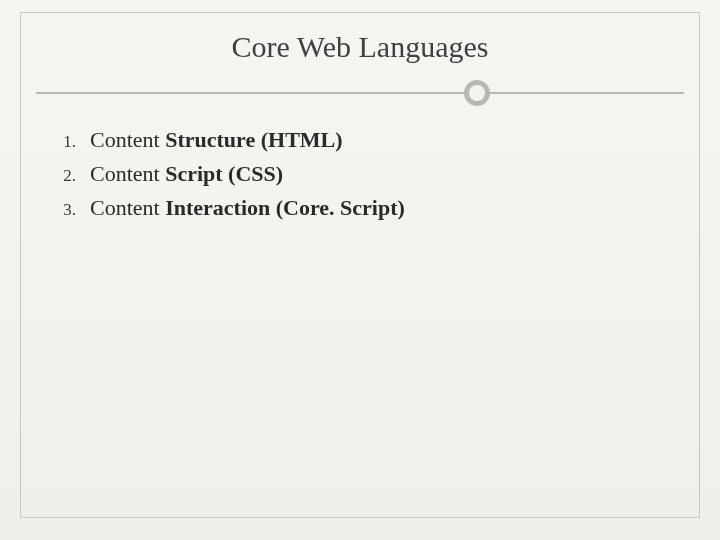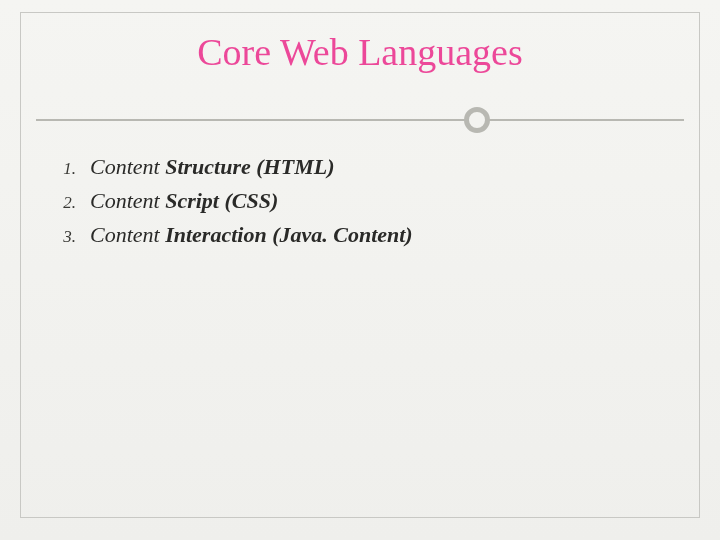"Core Web Languages" .title { color: #ec4899 -> #404040; font-size: 38px -> 30px; margin-bottom: 33px -> 16px }
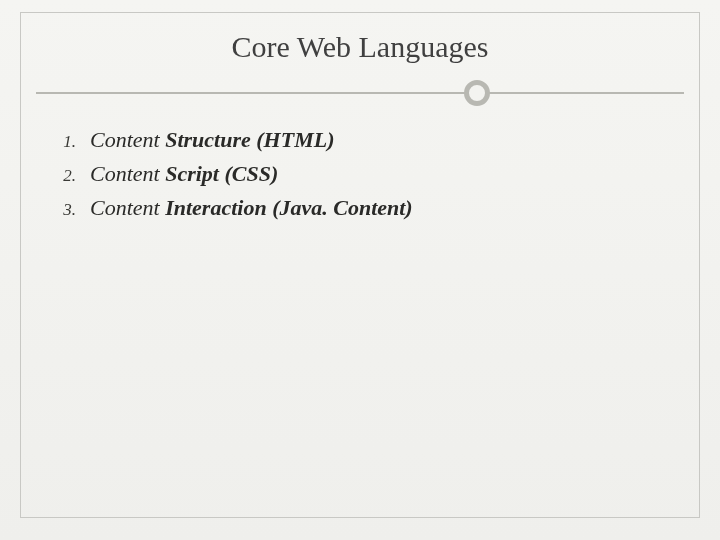"Content Structure (HTML)" .content { font-style: italic -> none }
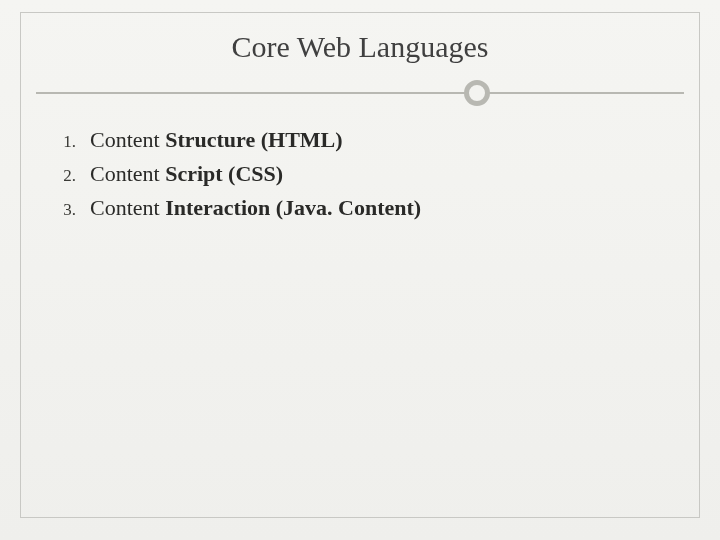"Interaction (Java. Content)" span.bold { text: Java. Content -> Core. Script }
